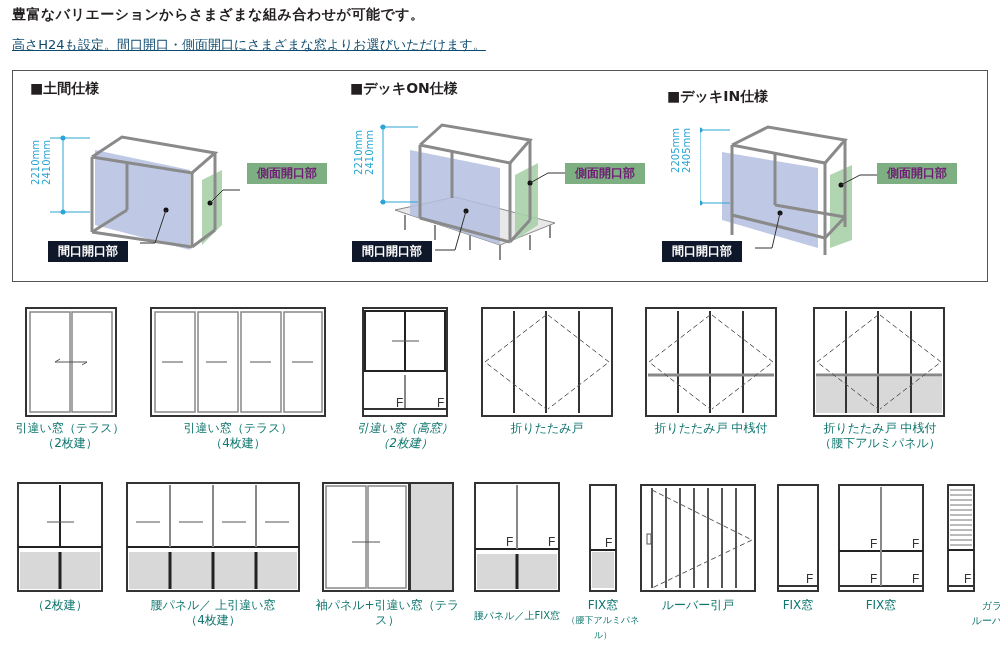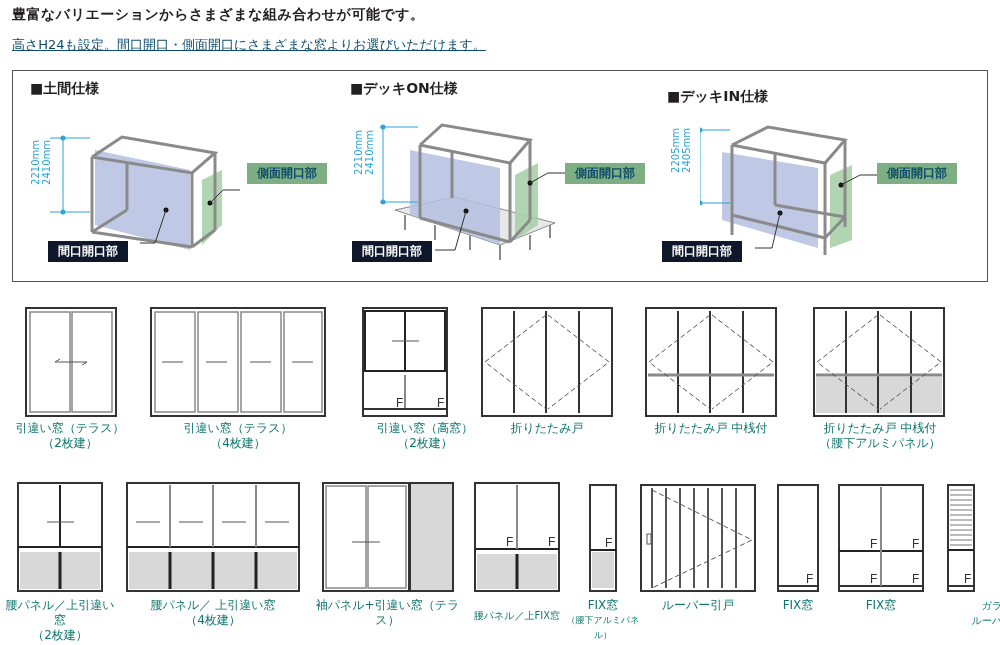"側面開口部" .label-green { color: #0c4a6e -> #701a75 }
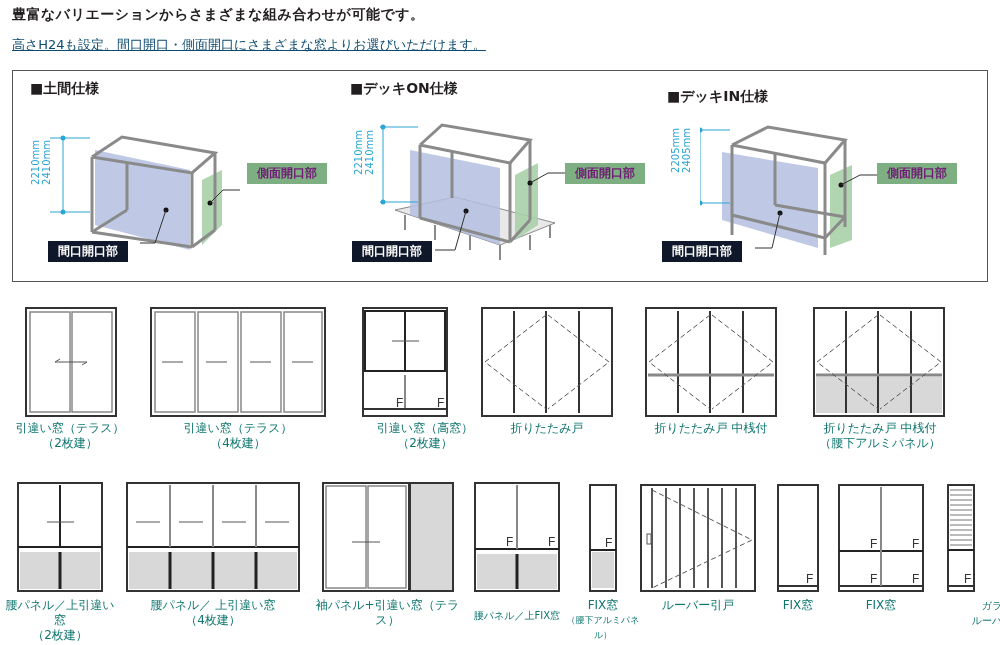"引違い窓（高窓）" div.abs { font-style: none -> italic; left: 365px -> 345px }
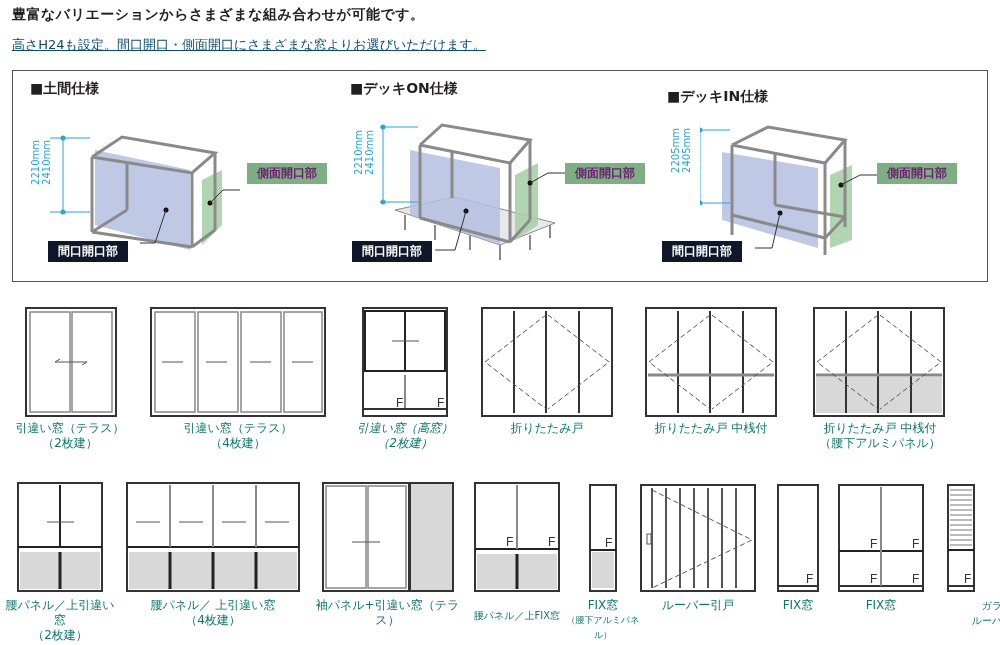"腰パネル／上引違い窓" div { html: <div>腰パネル／上引違い窓</div> -> none }
